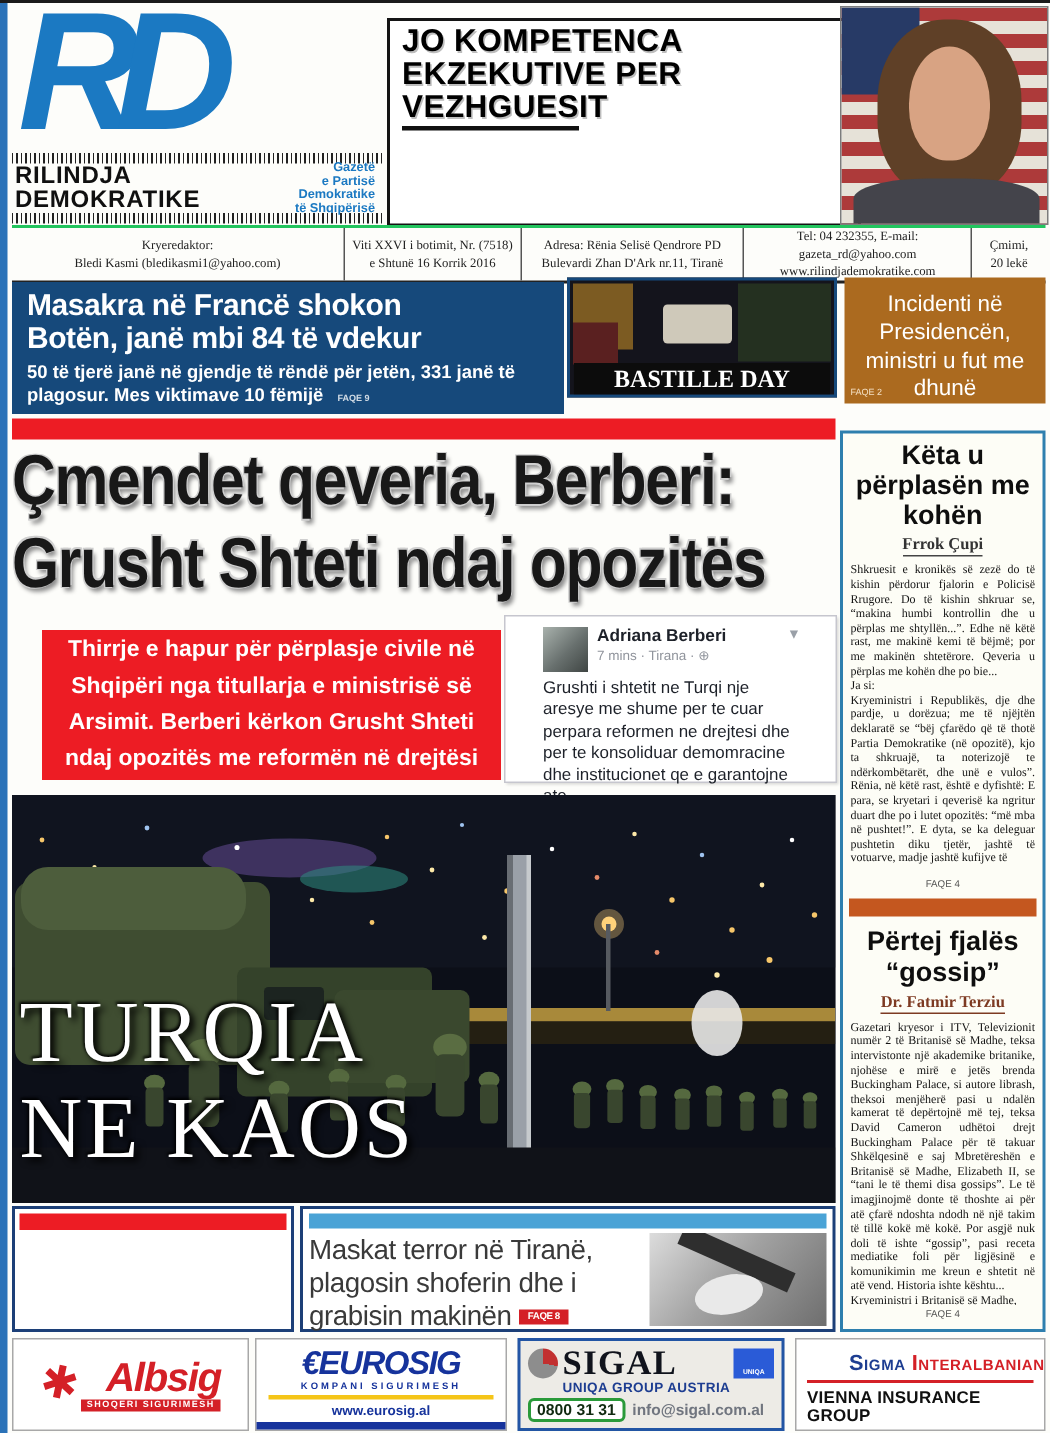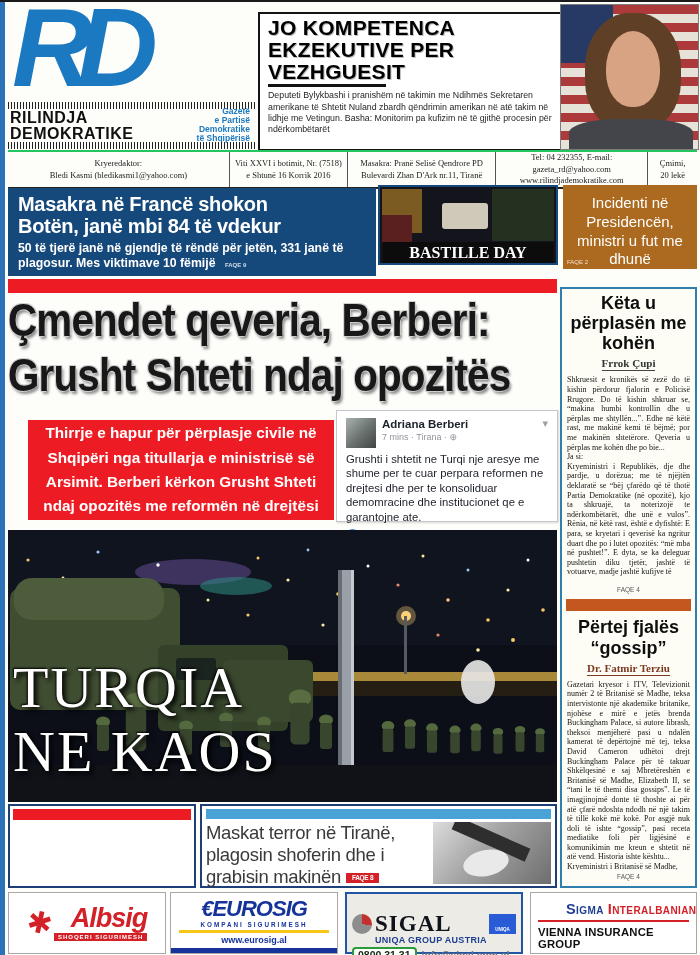"Deputeti Bylykbashi i pranishëm në" div.ts-deck { html: <div>Deputeti Bylykbashi i pranishëm në takimin me Ndihmës Sekretaren amerikane të Shtetit Nuland zbardh qëndrimin amerikan në atë takim në lidhje me Vetingun. Basha: Monitorim pa kufizim në të gjithë procesin për ndërkombëtarët</div> -> none }
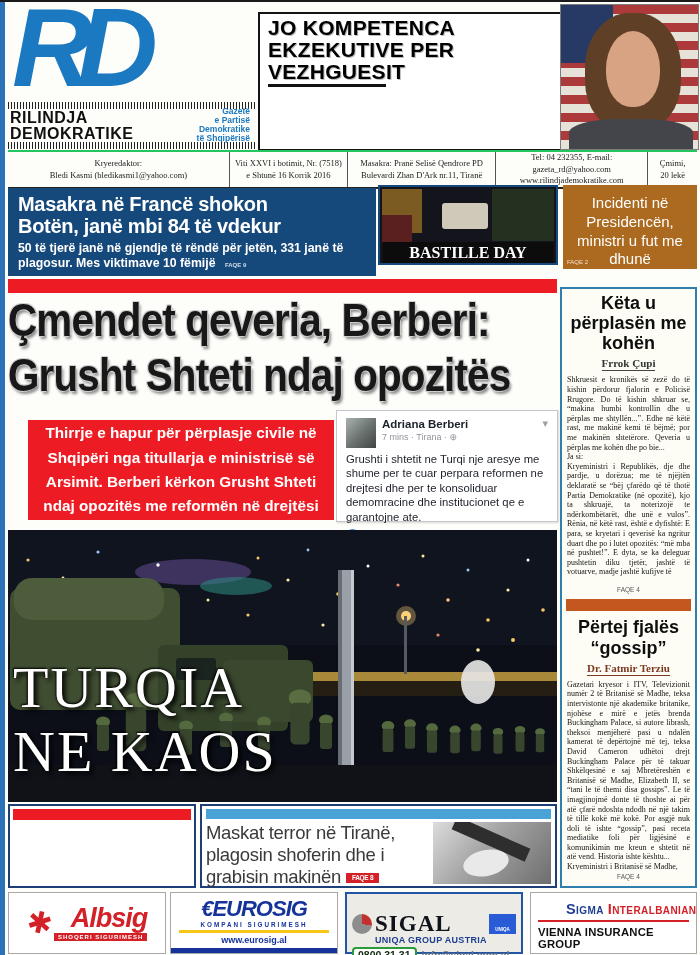"Masakra: Pranë Selisë Qendrore PD" span { text: Masakra: Pranë -> Adresa: Rënia }
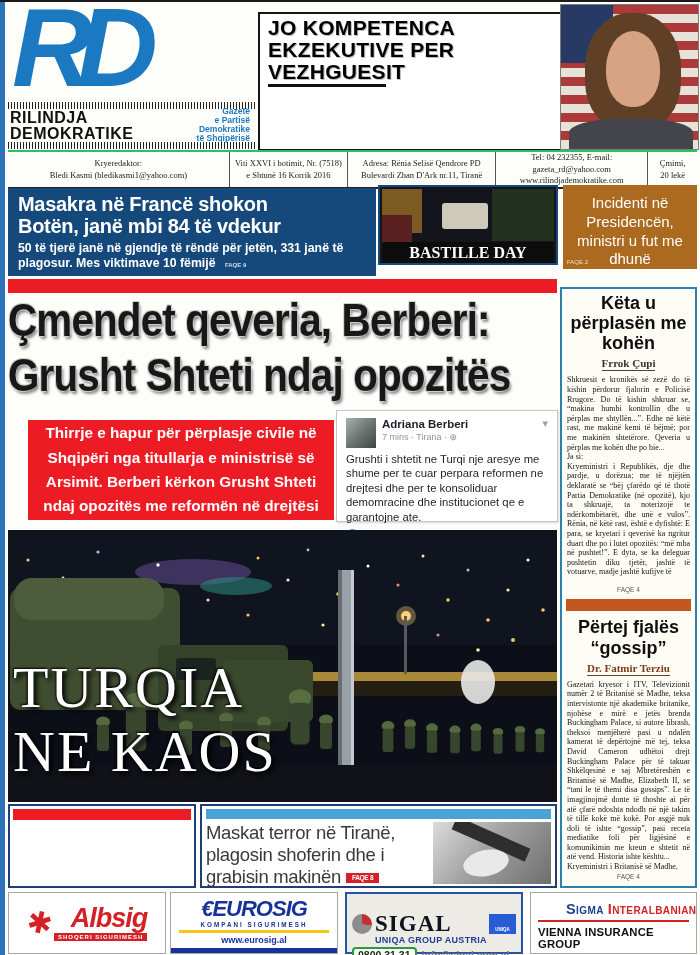"Adriana Berberi" .fb-post { padding: 7px 9px -> 7px 25px }
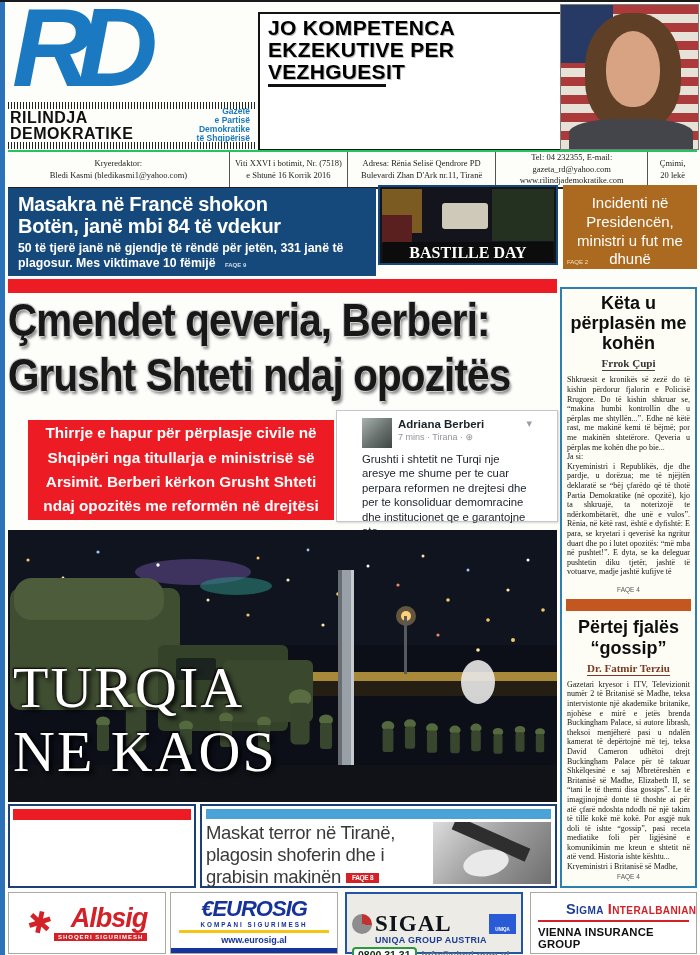"SIGAL" .ad-sigal { padding: 18px 5px -> 3px 5px }
